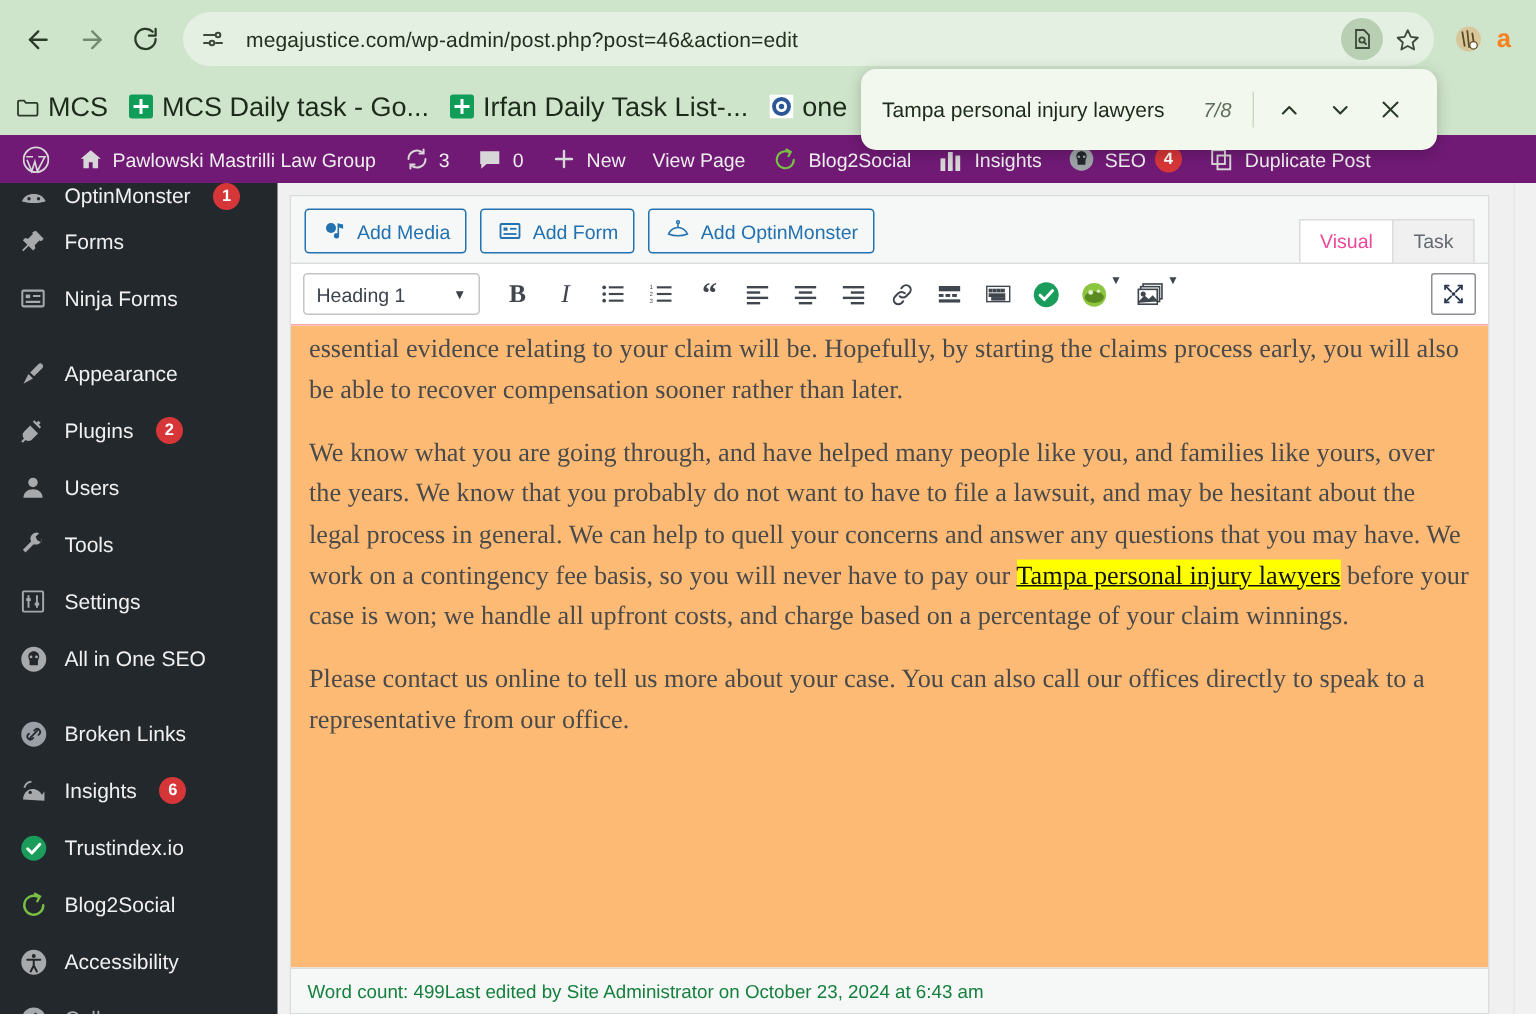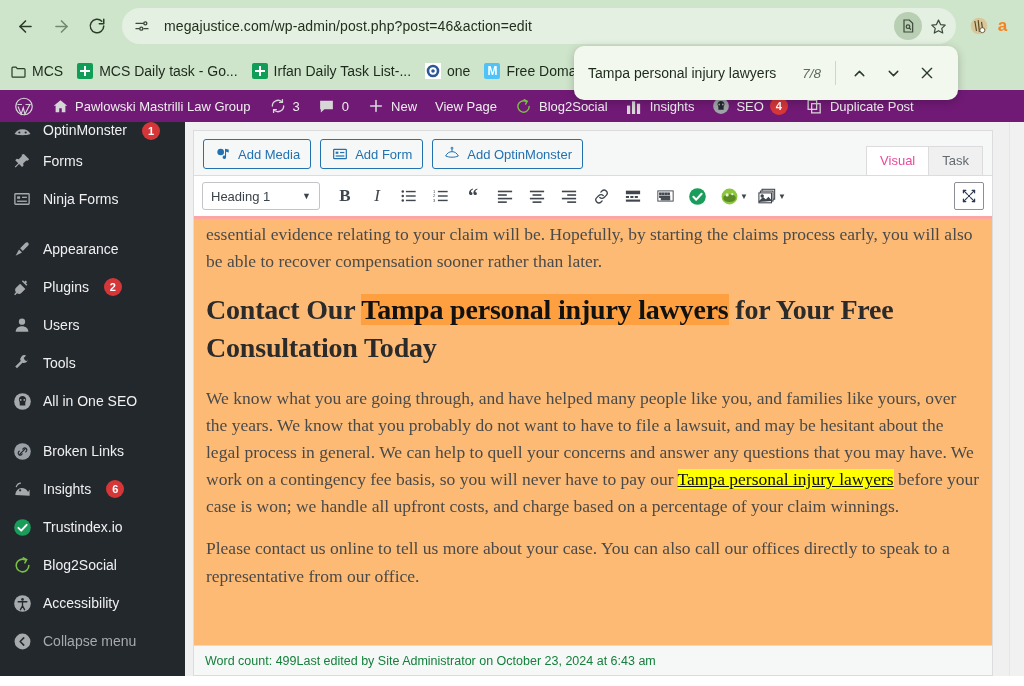"MCS" .bm-label { font-size: 14px -> 18px }
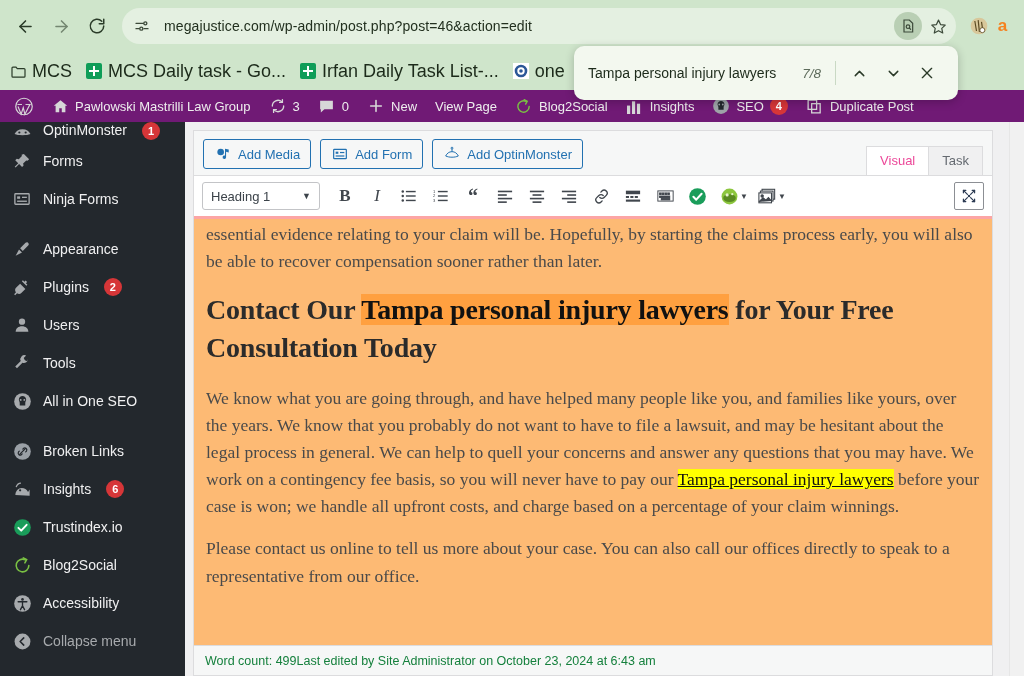"Heading 1" .mce-toolbar { align-items: center -> none; border-bottom: 3px solid #fca5a5 -> 1px solid #fca5a5 }
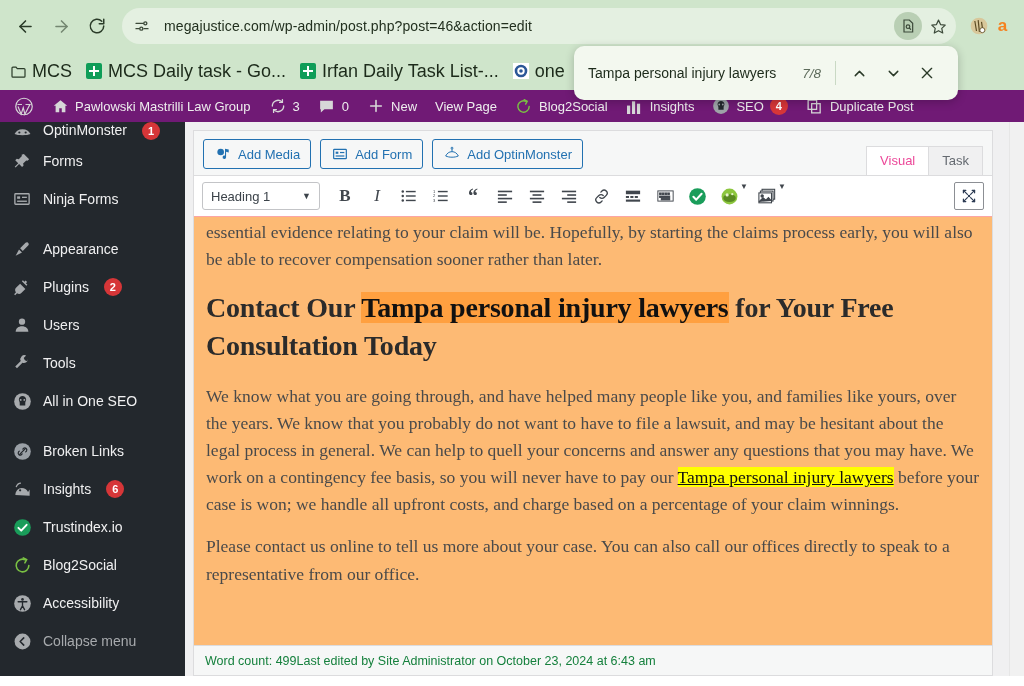"Contact Our Tampa personal injury" h1 { html: <h1><span>Contact Our </span><span>Tampa personal injury lawyers</span><span> for Your Free Consultation Today</span></h1> -> none }
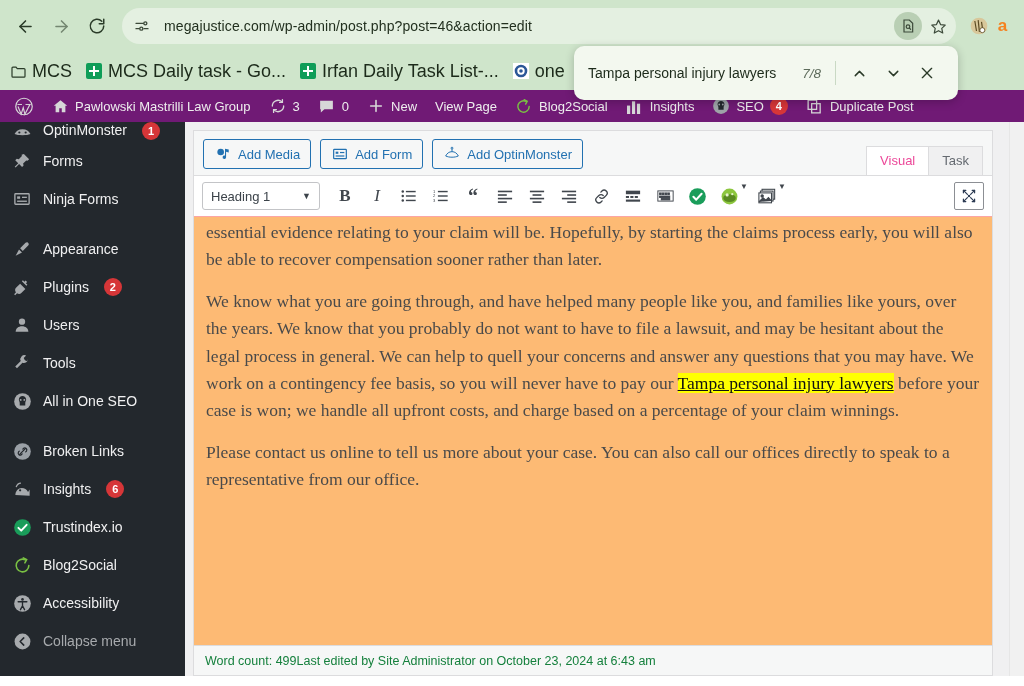"Settings" div.menu-item { html: none -> <div> <span> <svg> <rect></rect> <line></line> <line></line> <rect></rect> <rect></rect> </svg> </span> <span>Settings</span> </div> }
